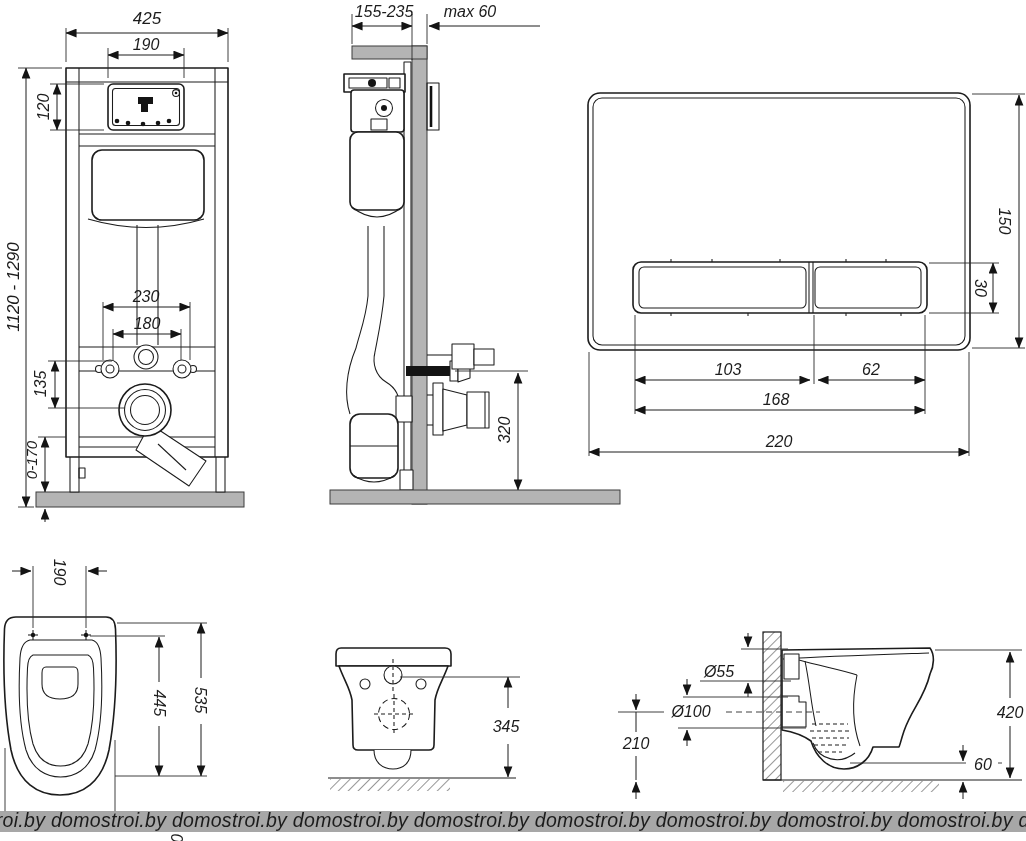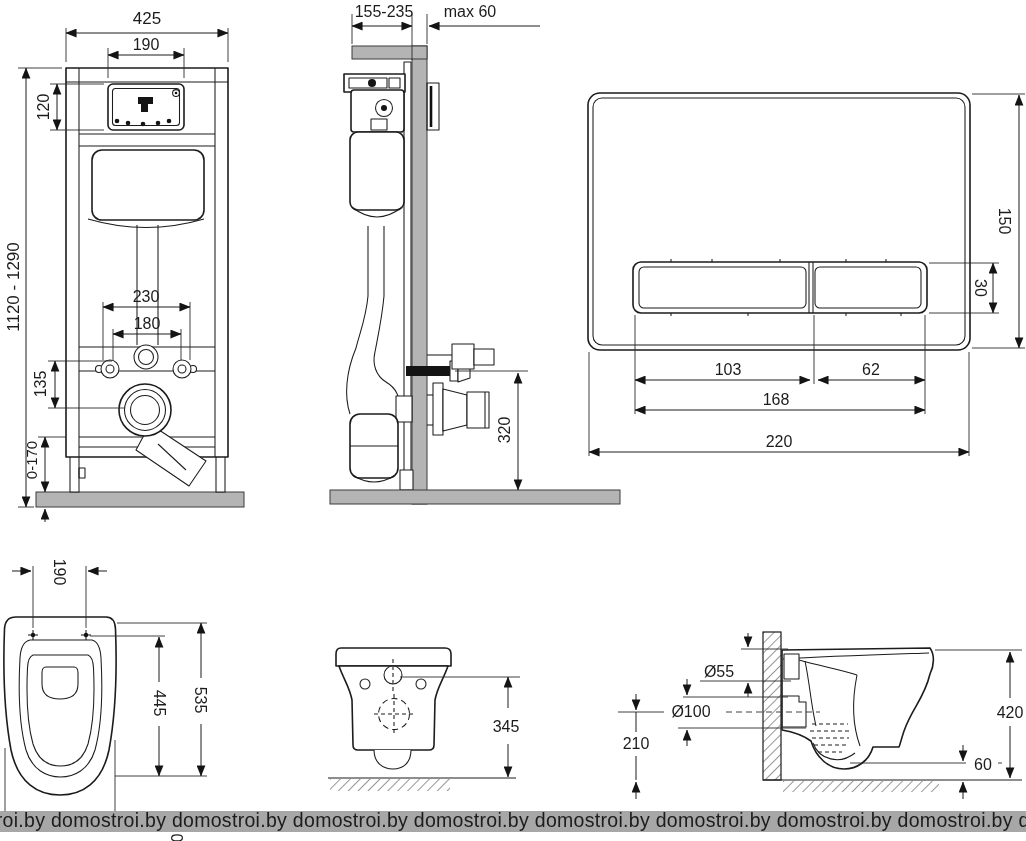"425" .page { font-style: none -> italic }
